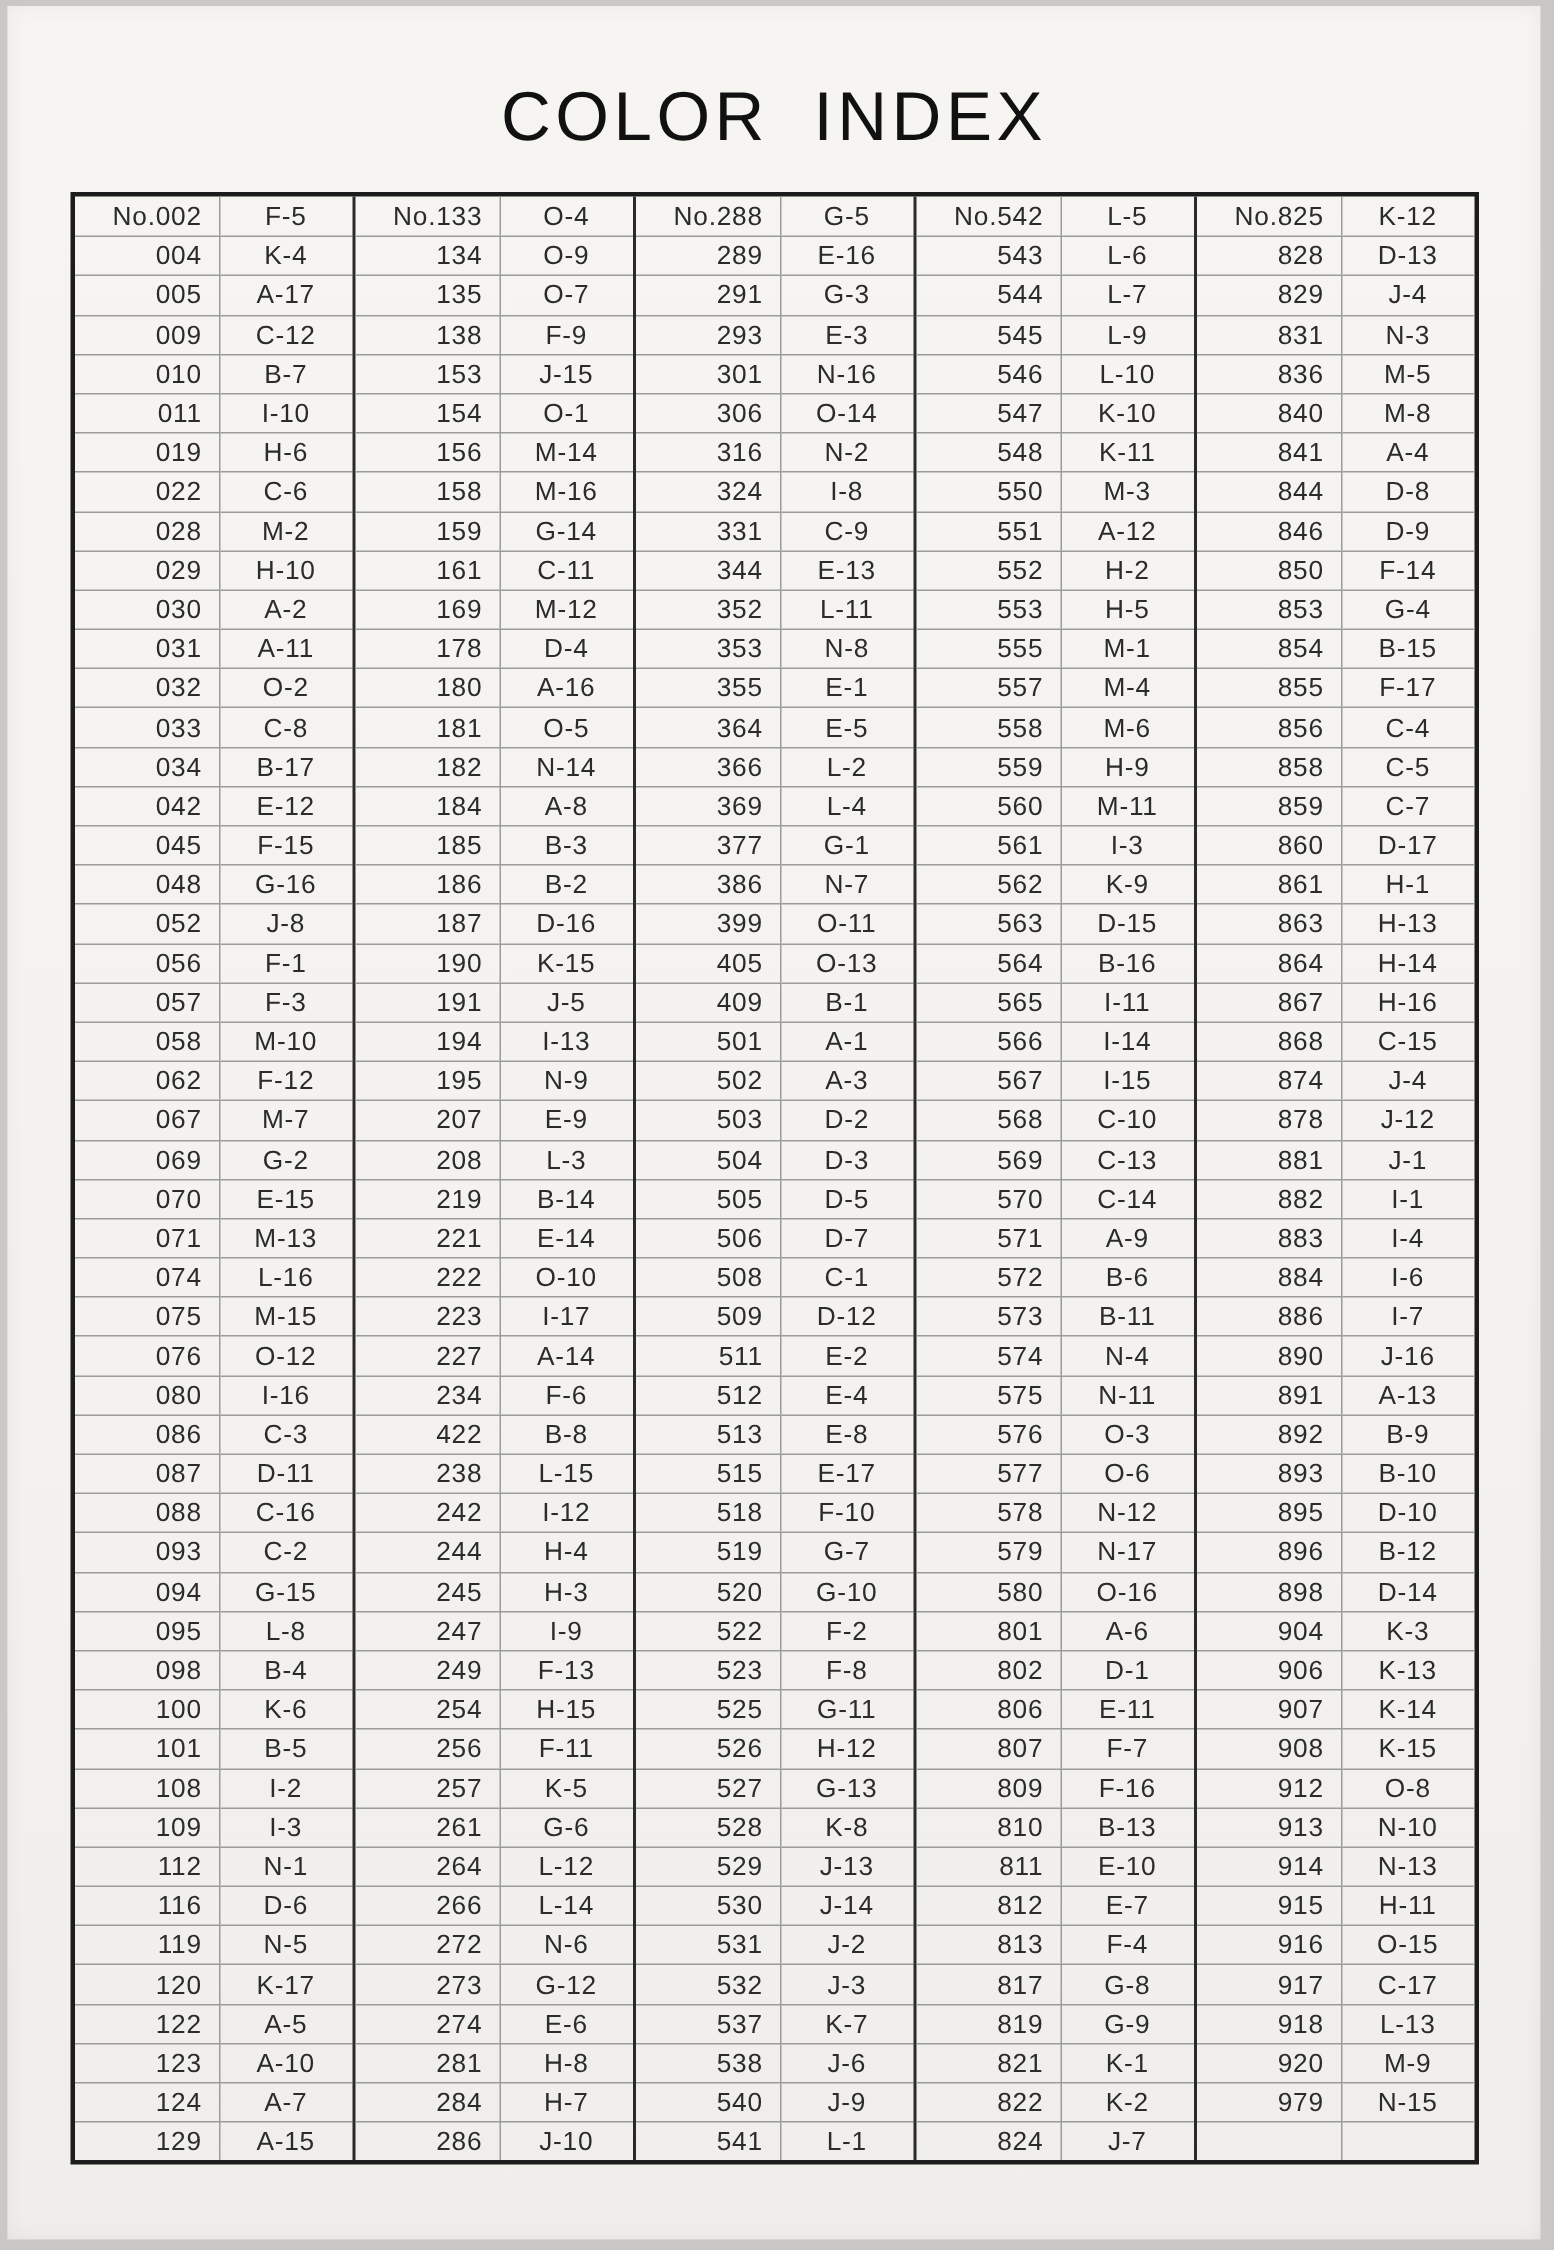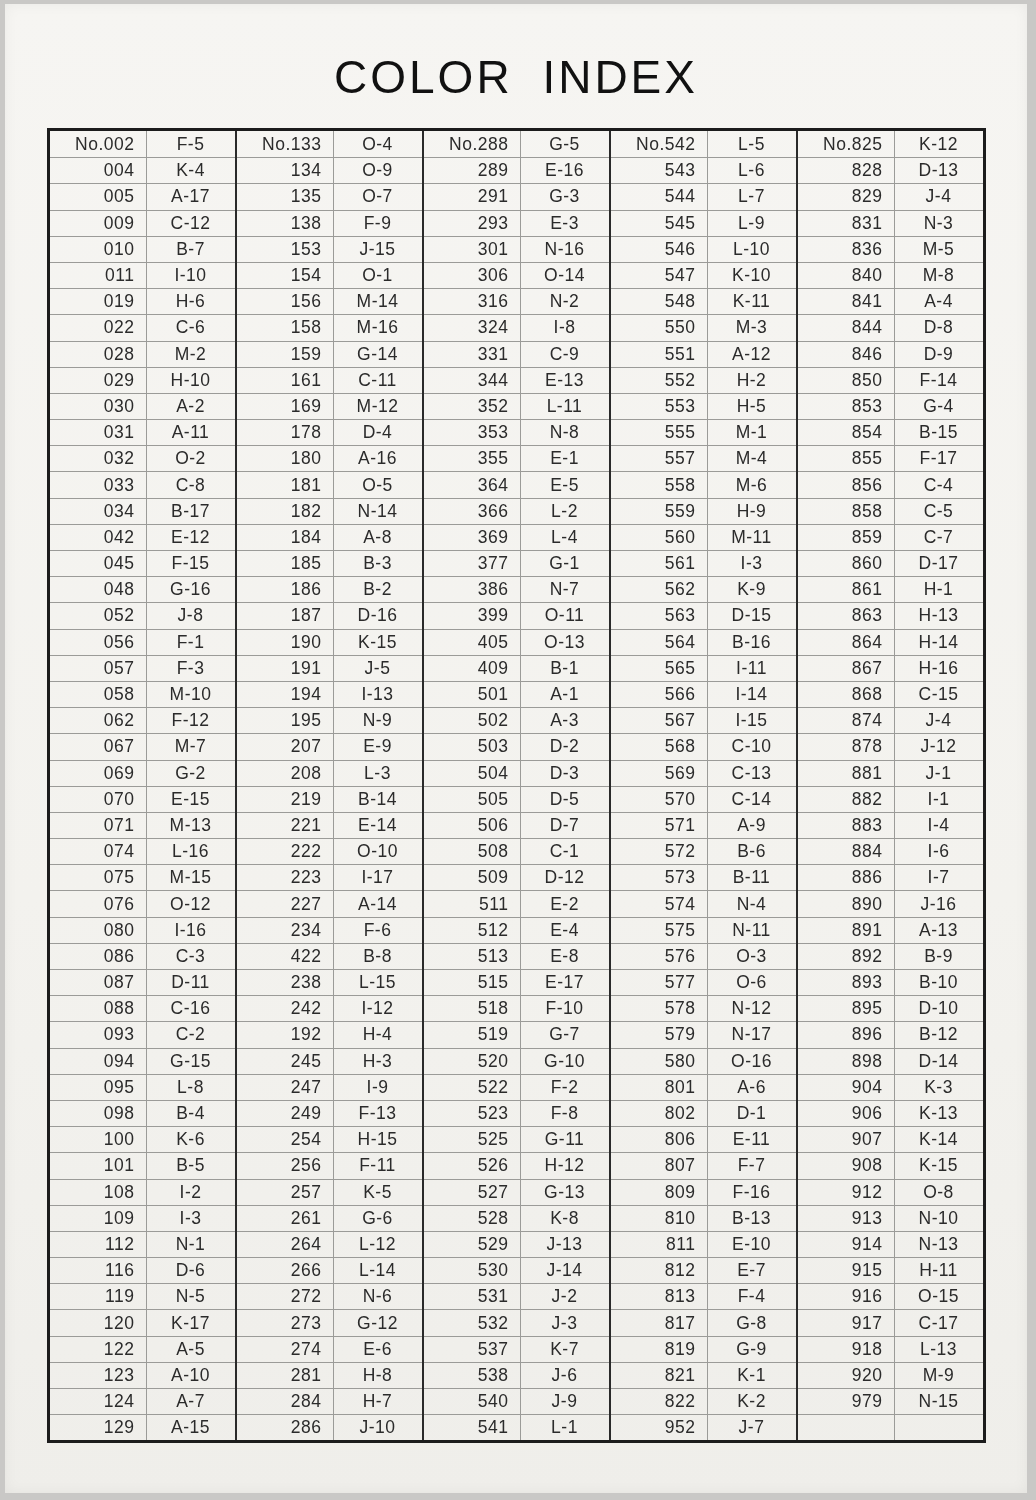"192" div.cell { text: 192 -> 244 }
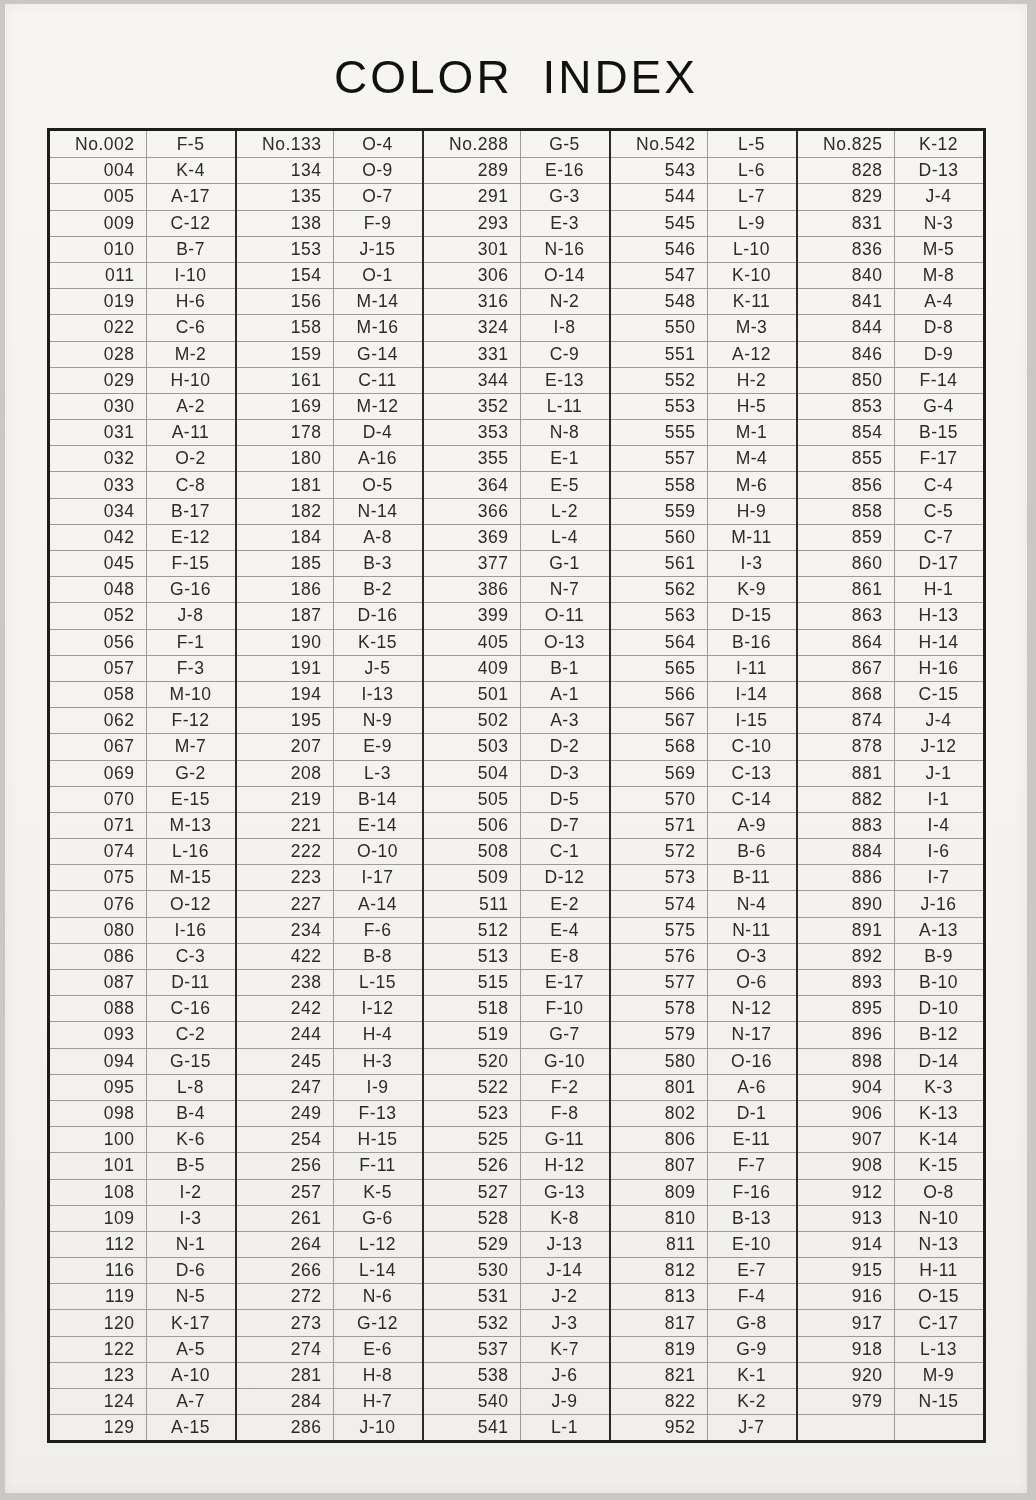"952" div.cell { text: 952 -> 824 }
